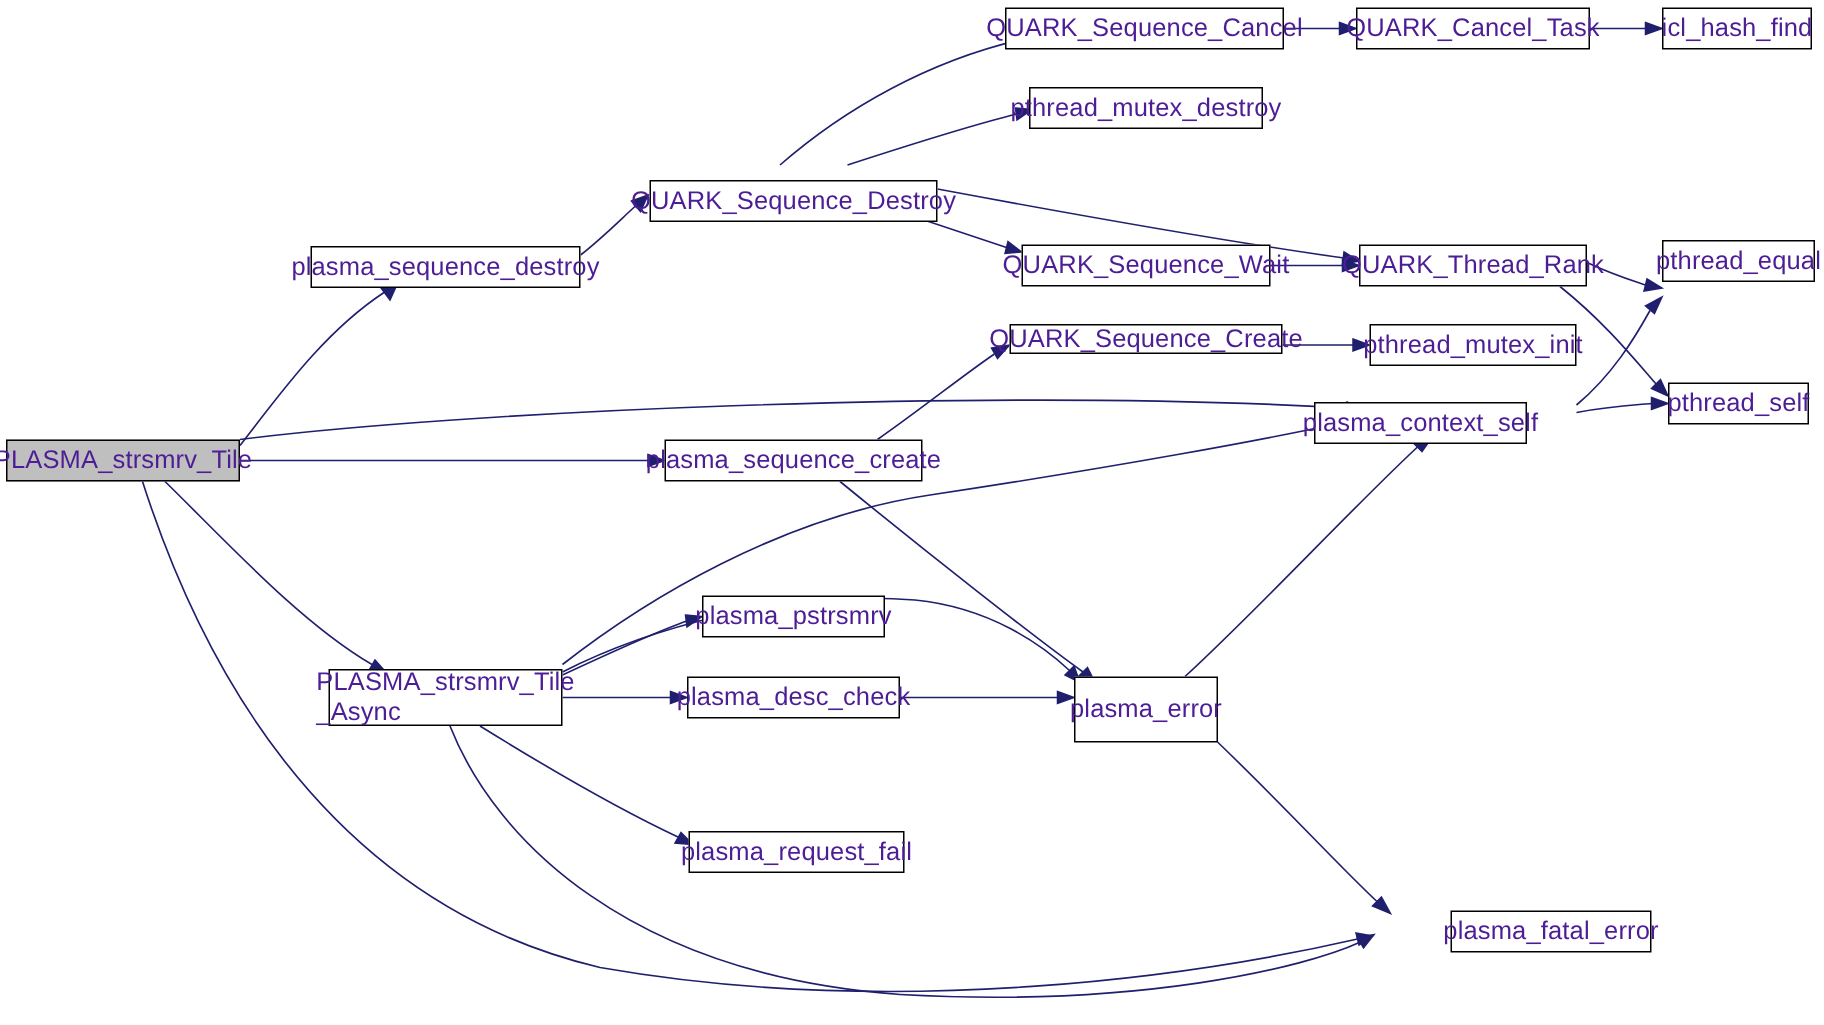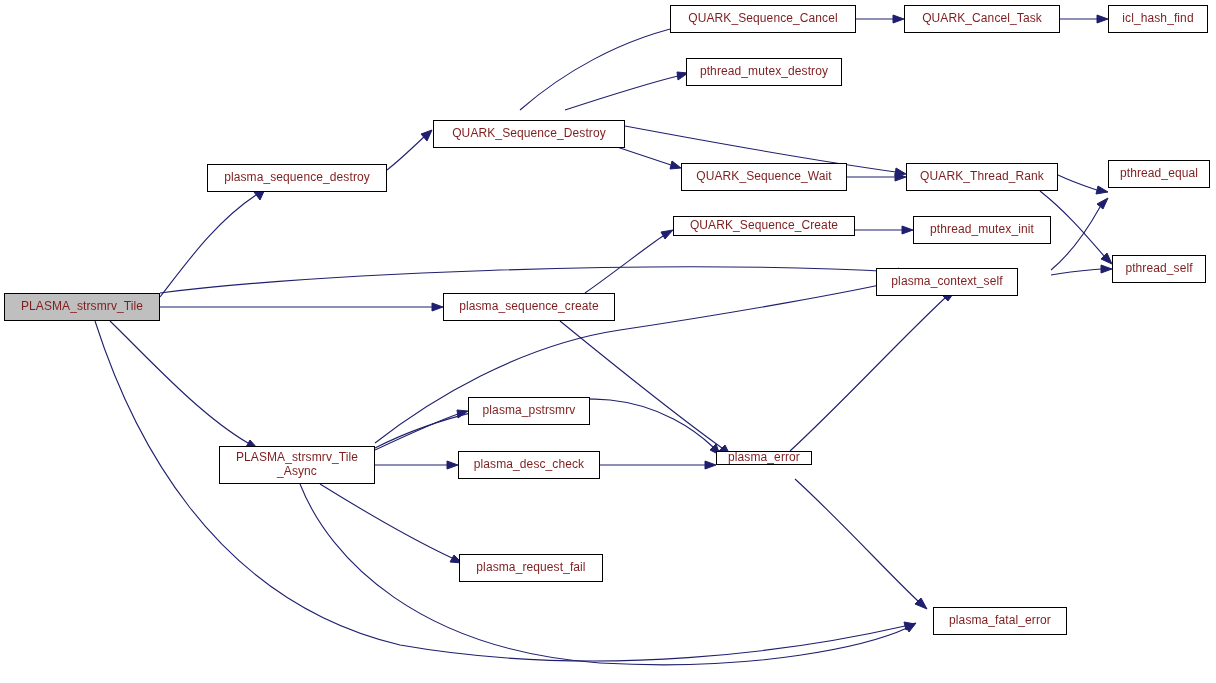"QUARK_Sequence_Cancel" .node { color: #7f1d1d -> #4c1d95; font-size: 12px -> 17px; text-align: center -> none }
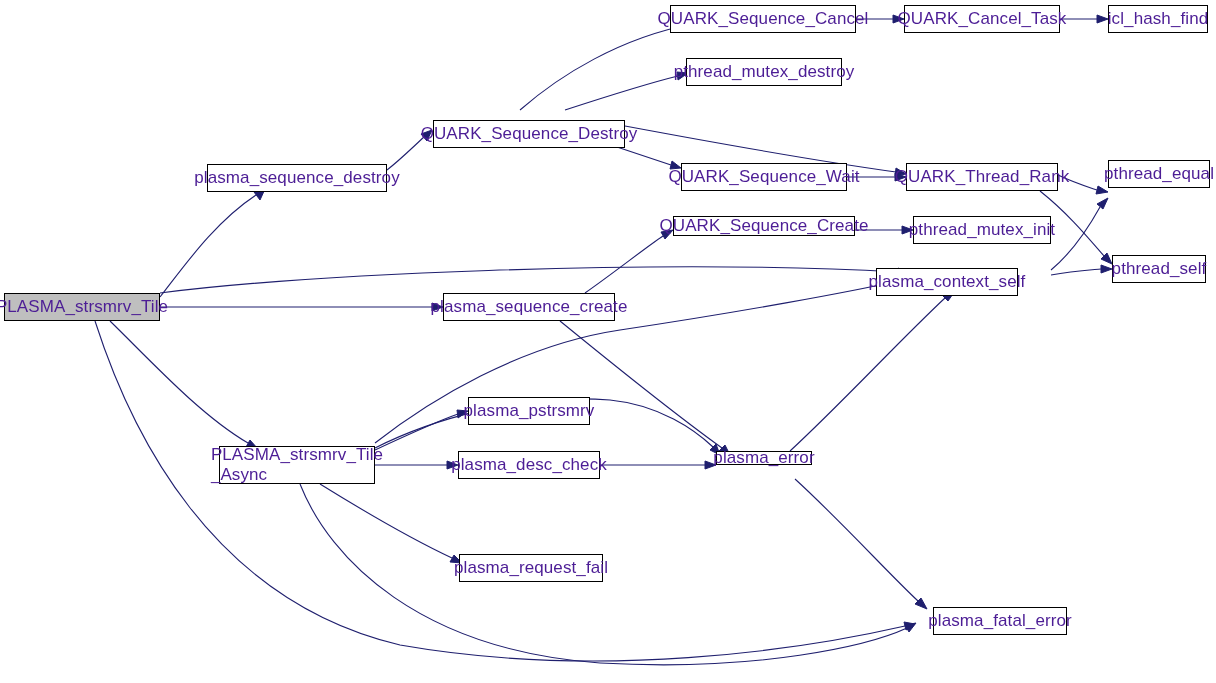"plasma_error" div.node { height: 14px -> 44px }
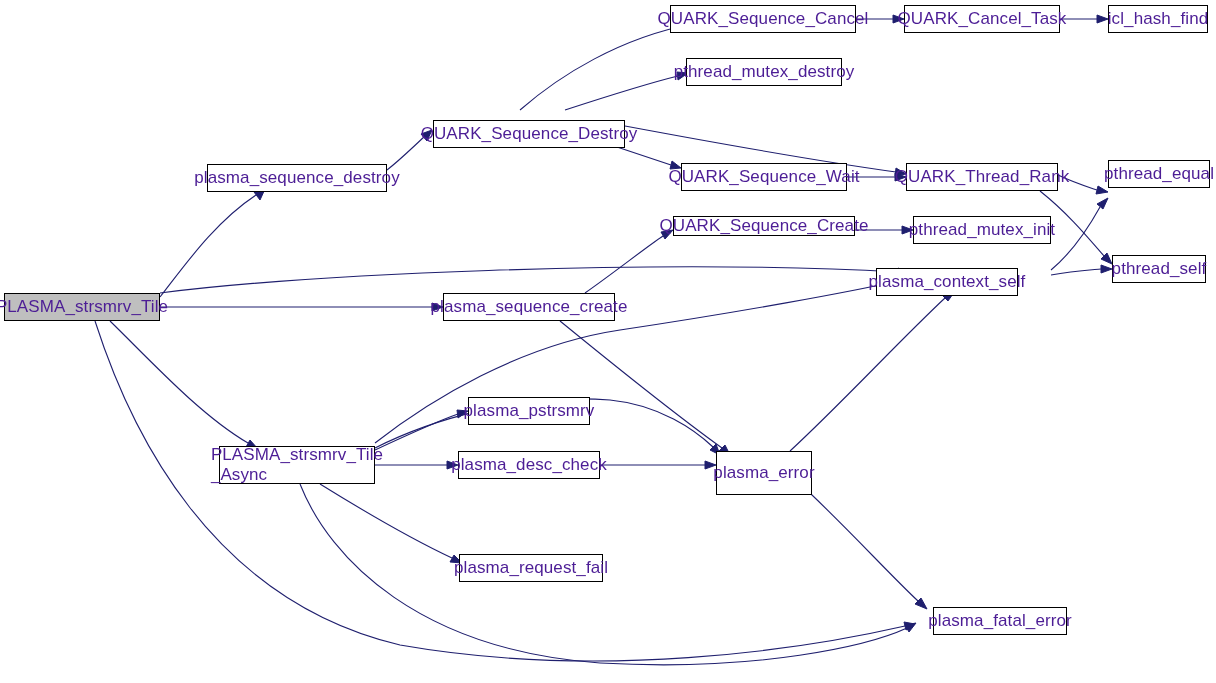"plasma_fatal_error" div.node { left: 933px -> 967px }
